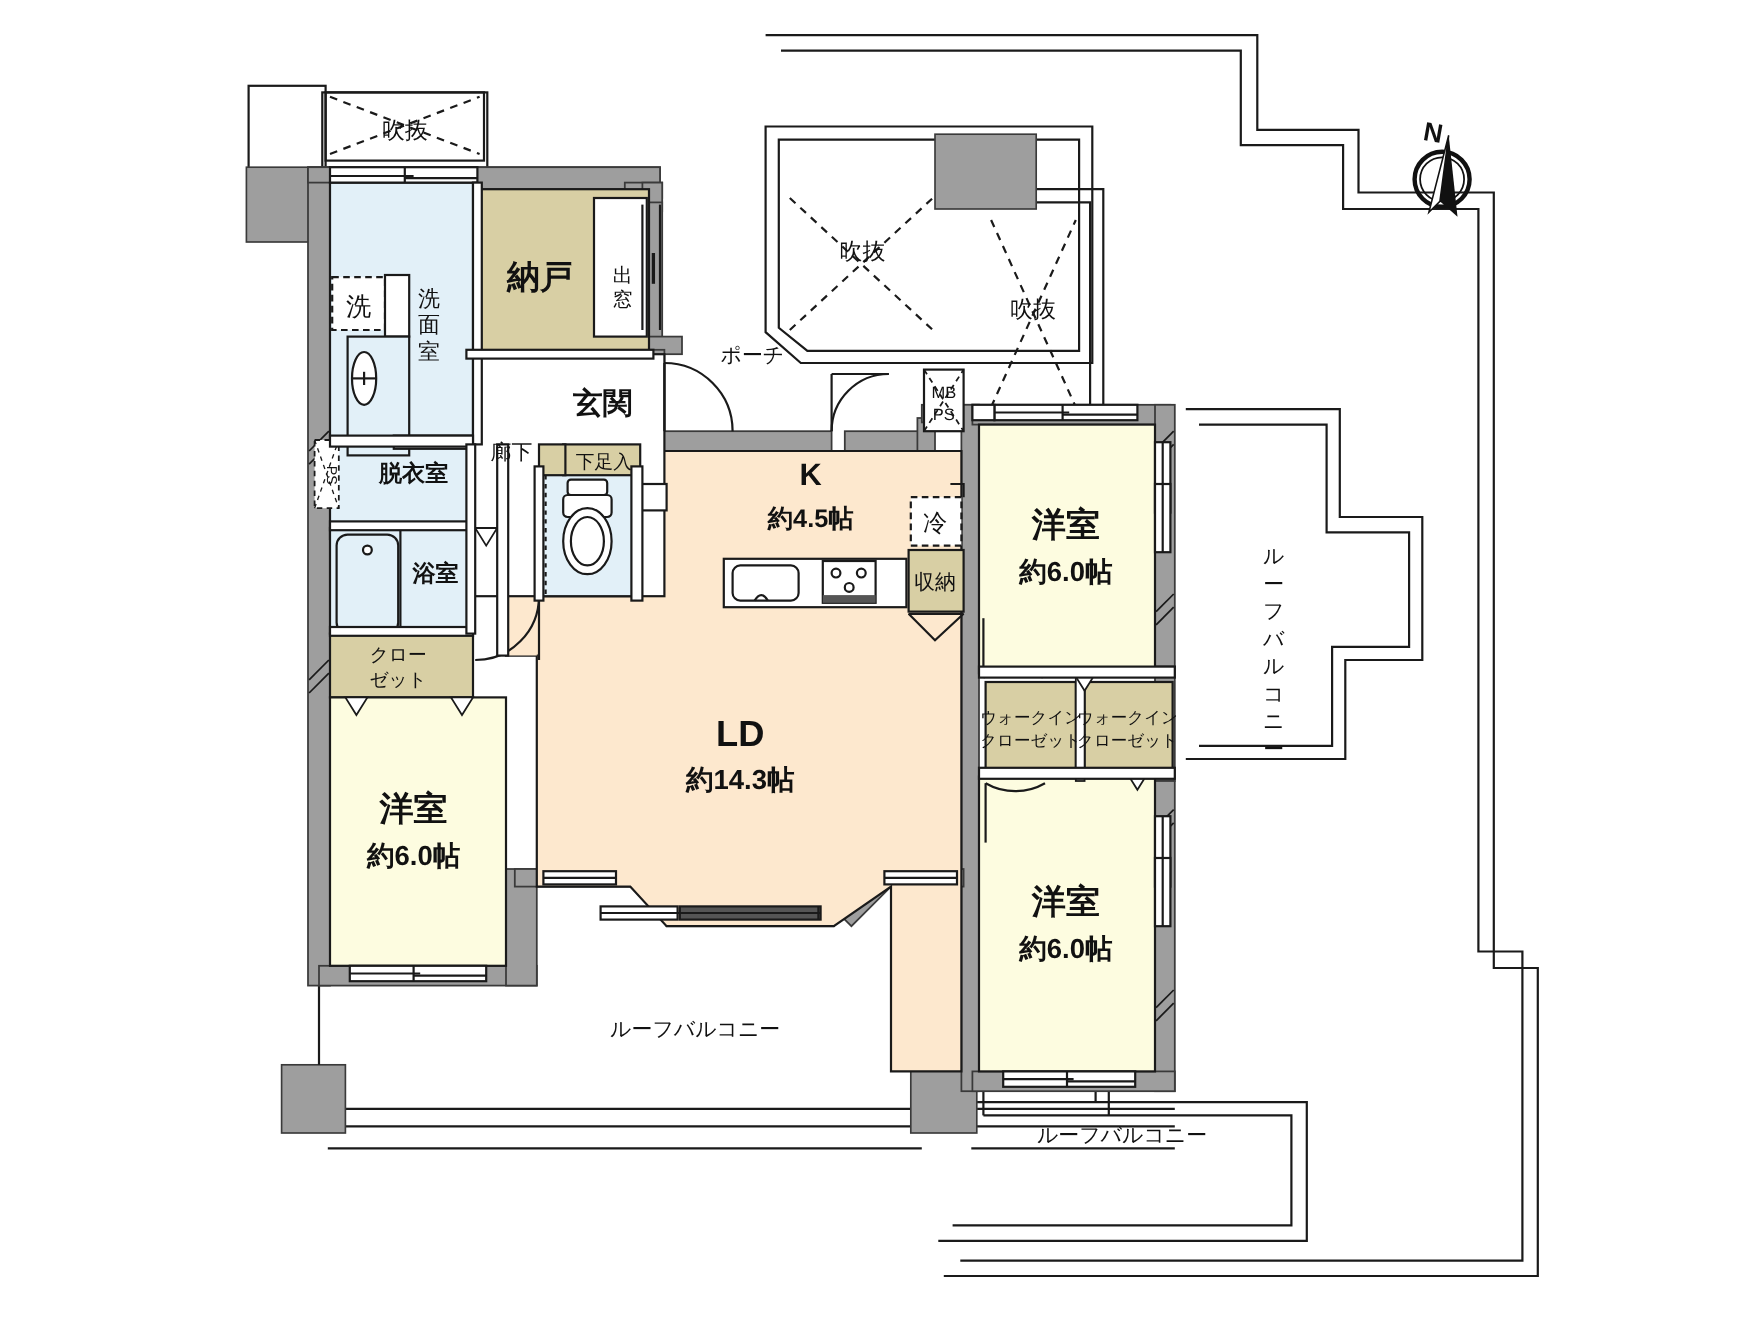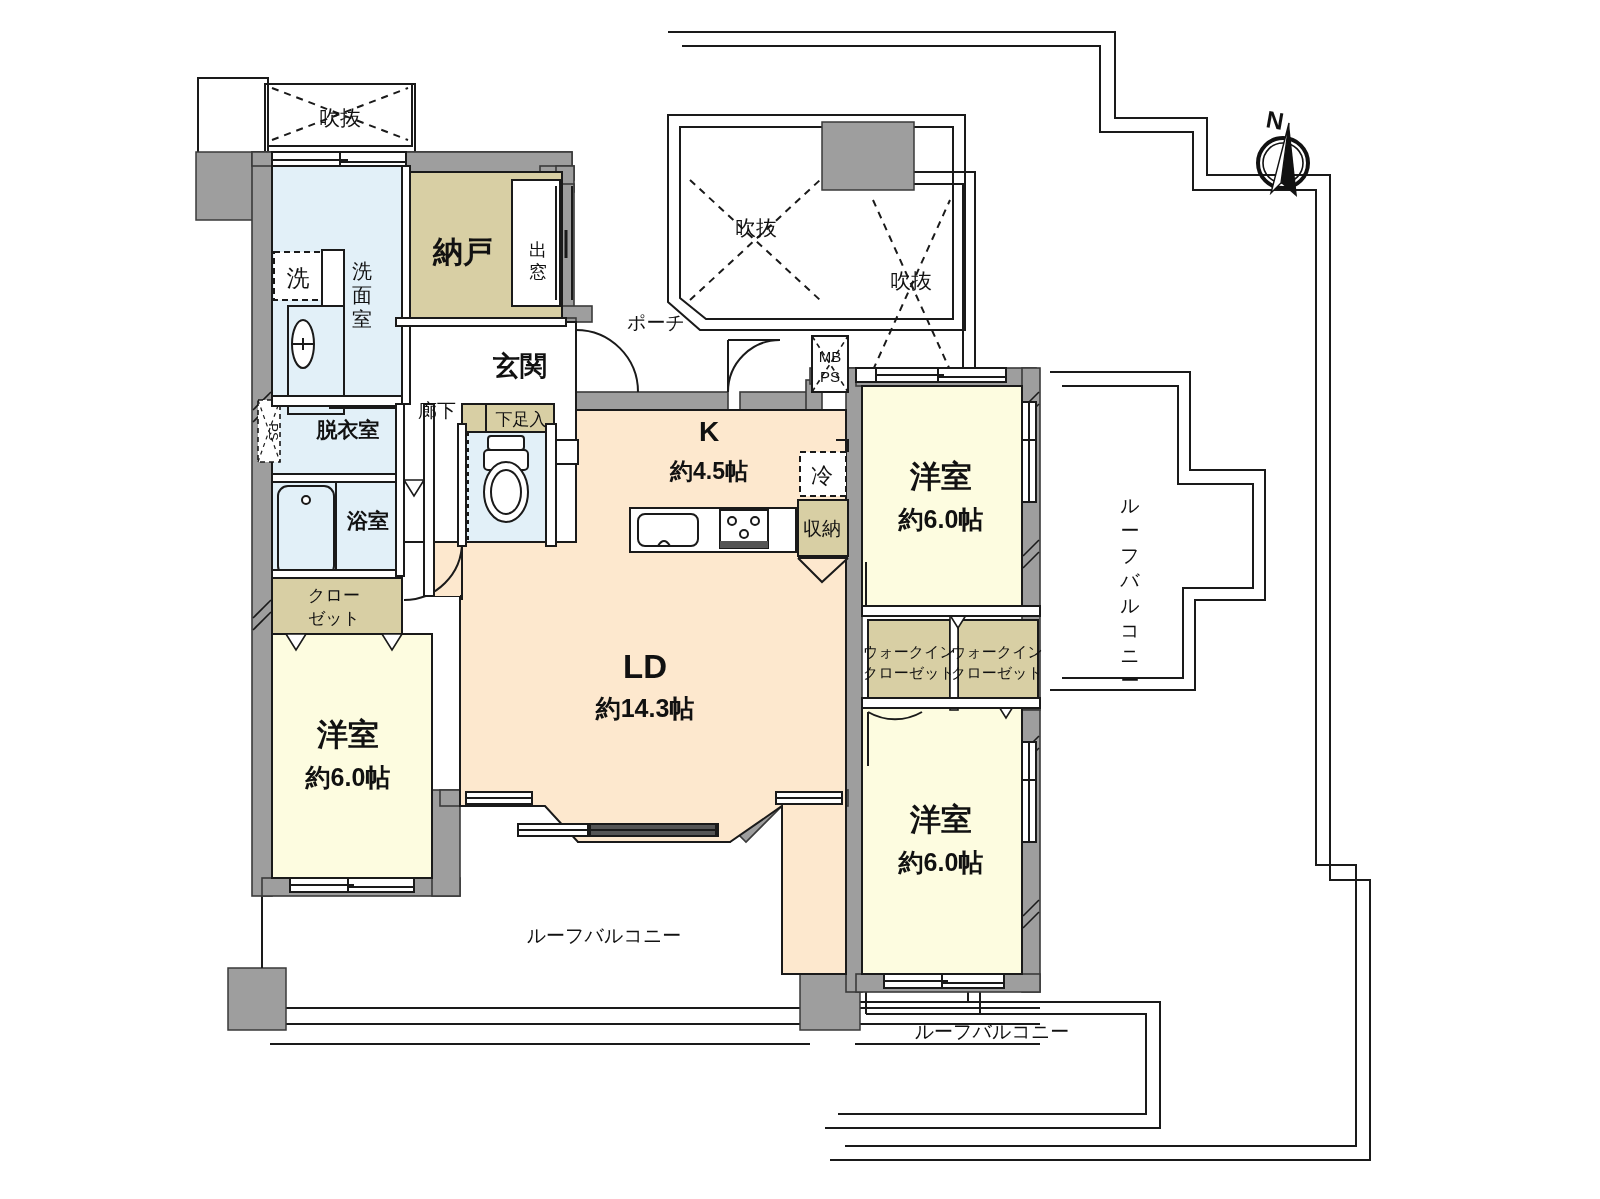"吹抜" #stage { padding-left: none -> 28px }
